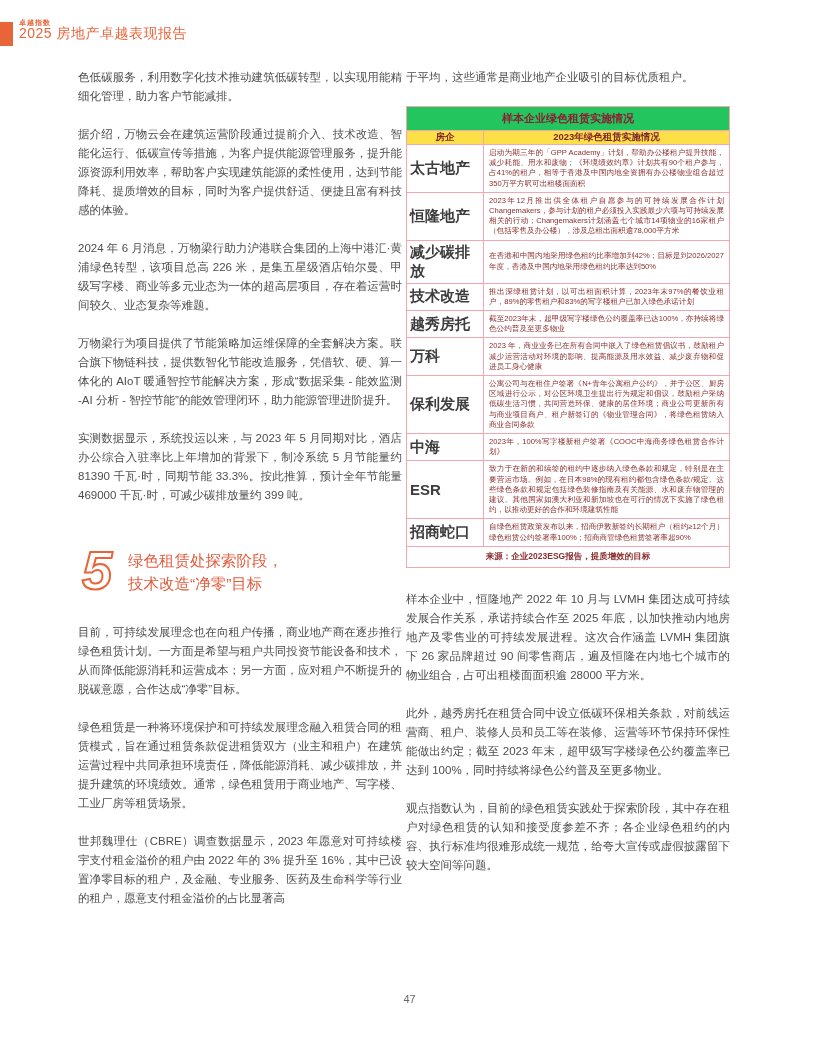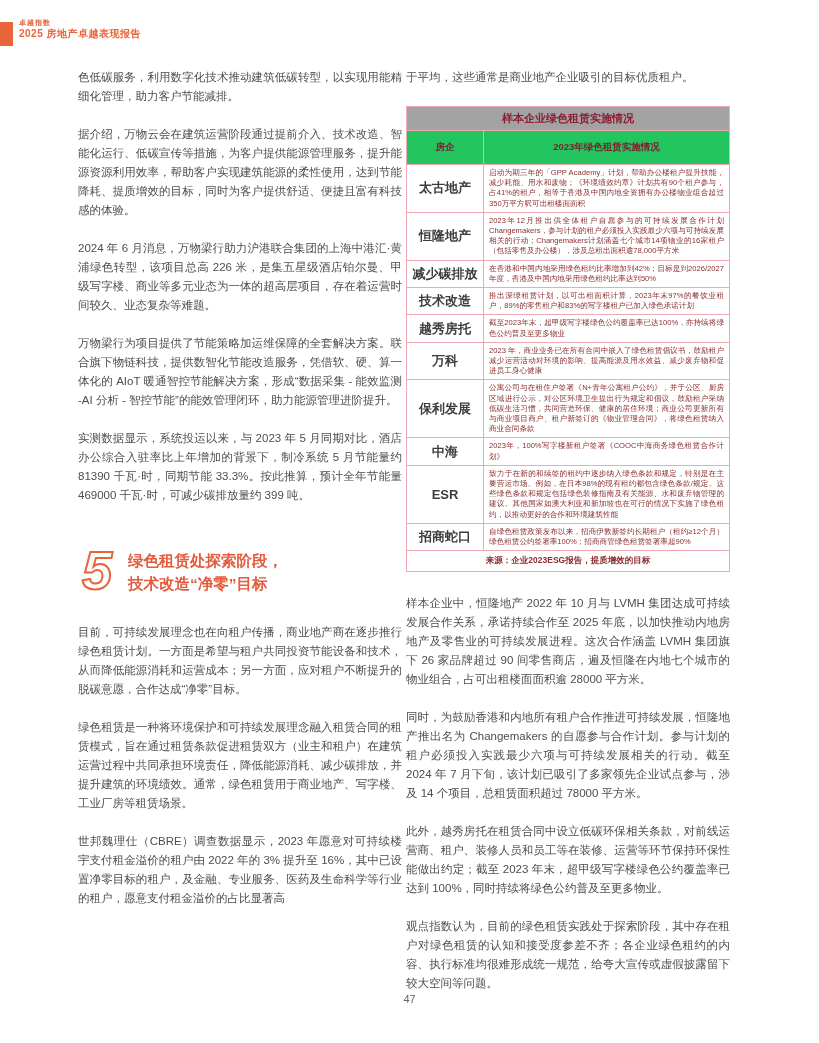"2025 房地产卓越表现报告" .brand-title { font-size: 10px -> 14px; font-weight: bold -> normal }
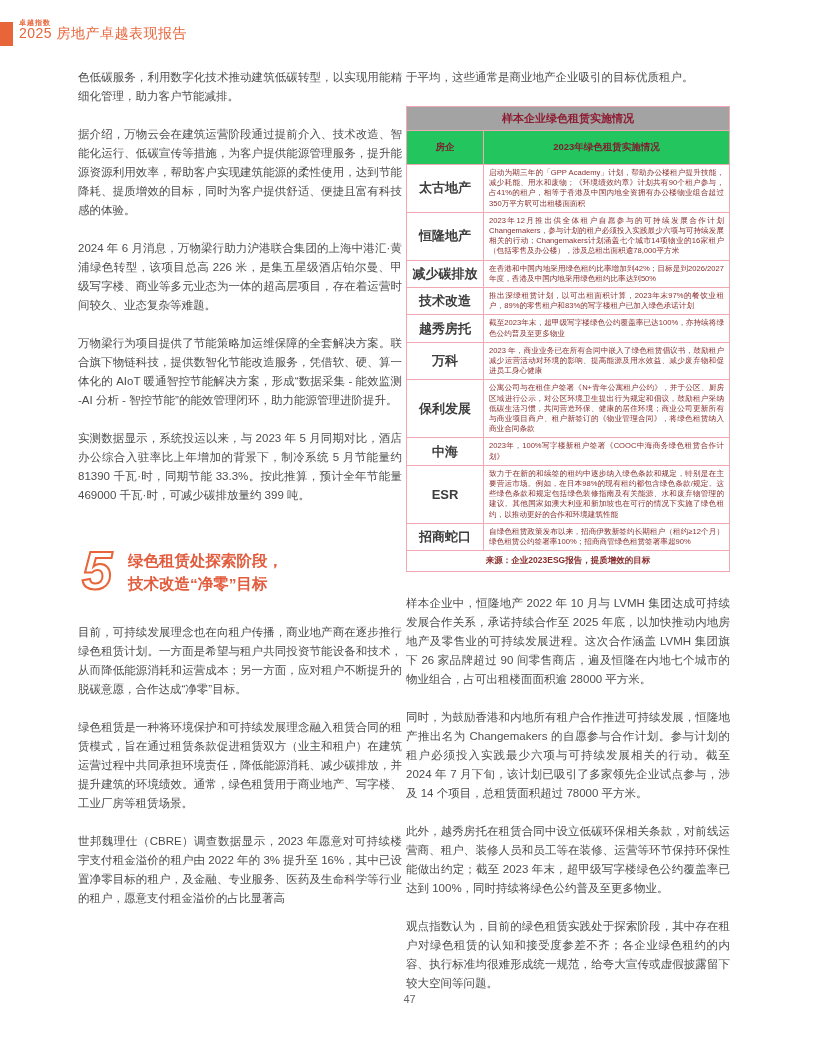"样本企业绿色租赁实施情况" .gtable .title-cell { background: #a3a3a3 -> #22c55e }
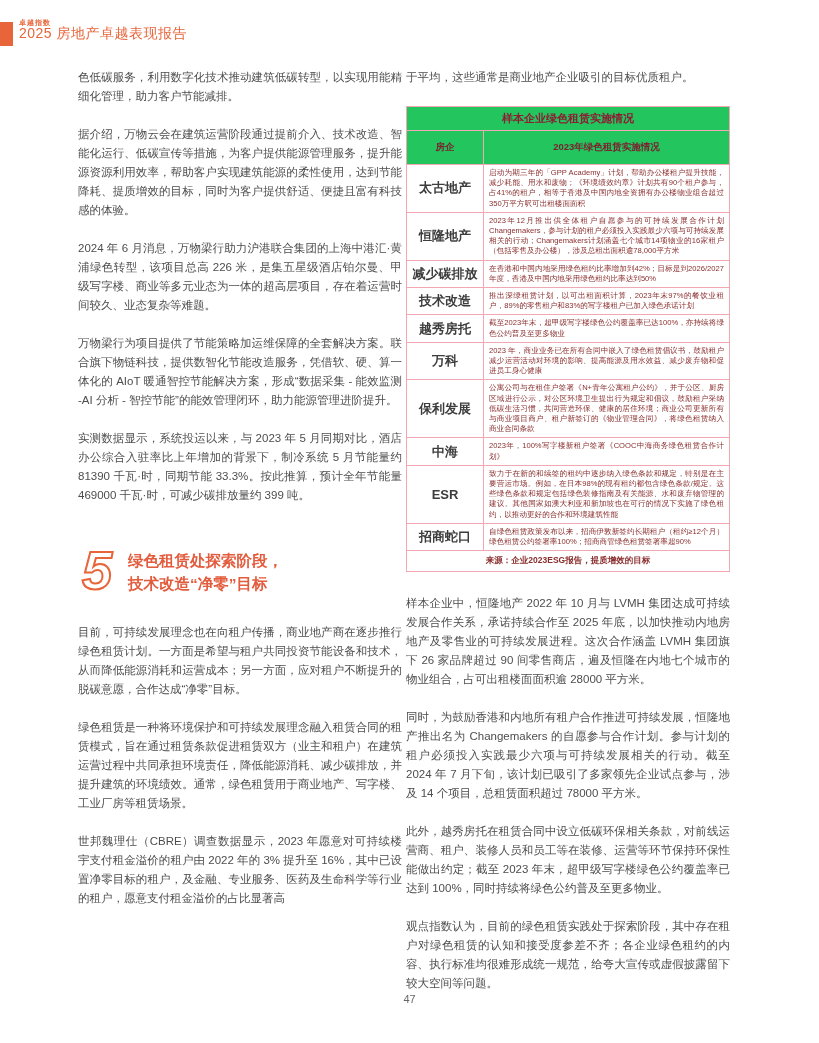"房企" .gtable .head-cell { background: #22c55e -> #fde047; padding: 10px -> 0 }
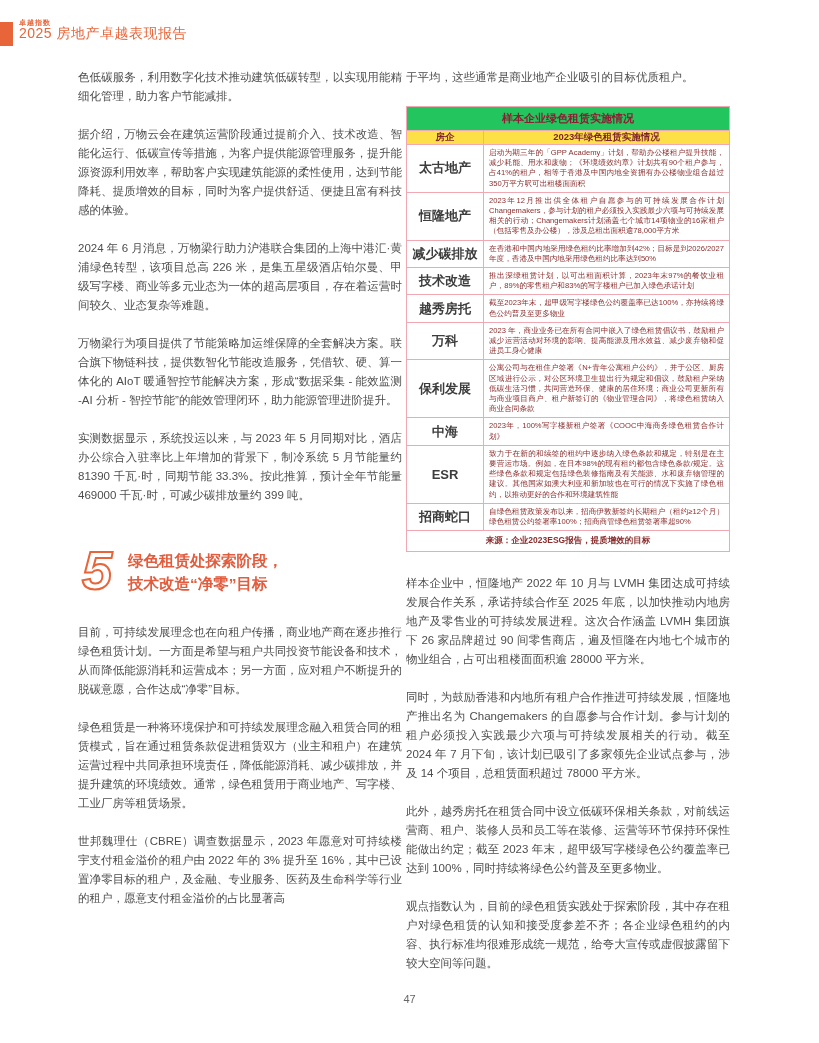"太古地产" .company-cell { font-size: 13px -> 15px; text-align: center -> none }
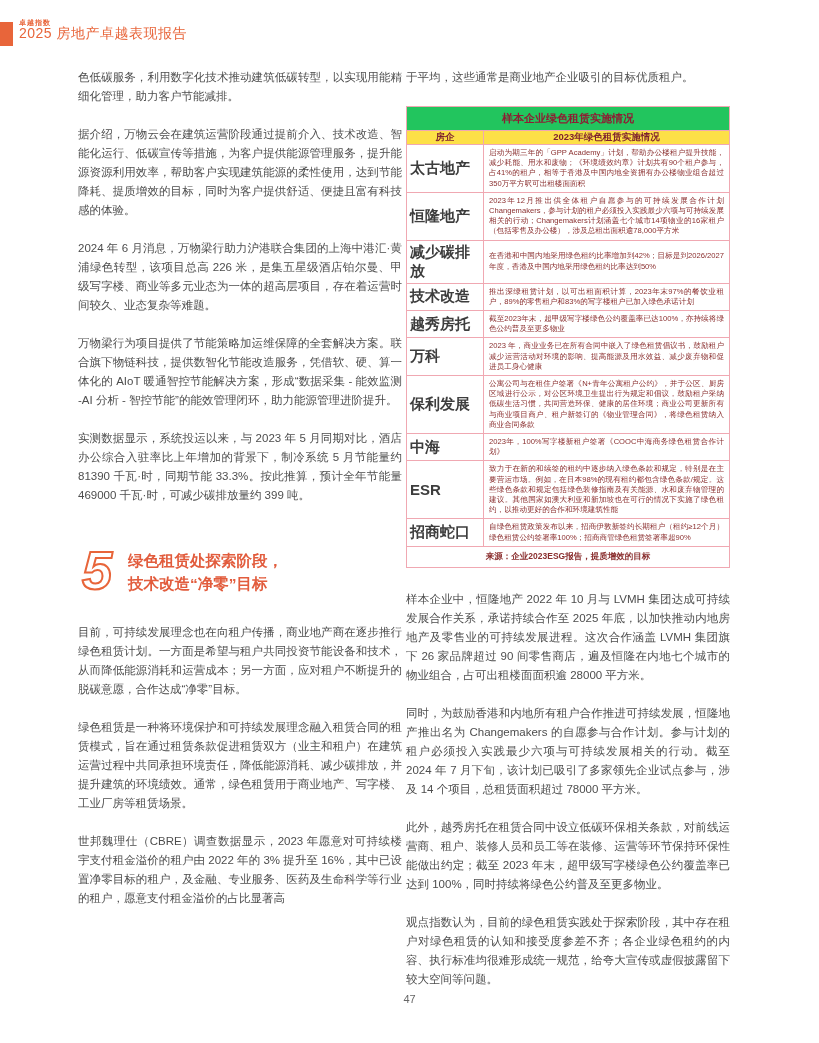"绿色租赁处探索阶段，" .section-title { font-weight: bold -> normal }
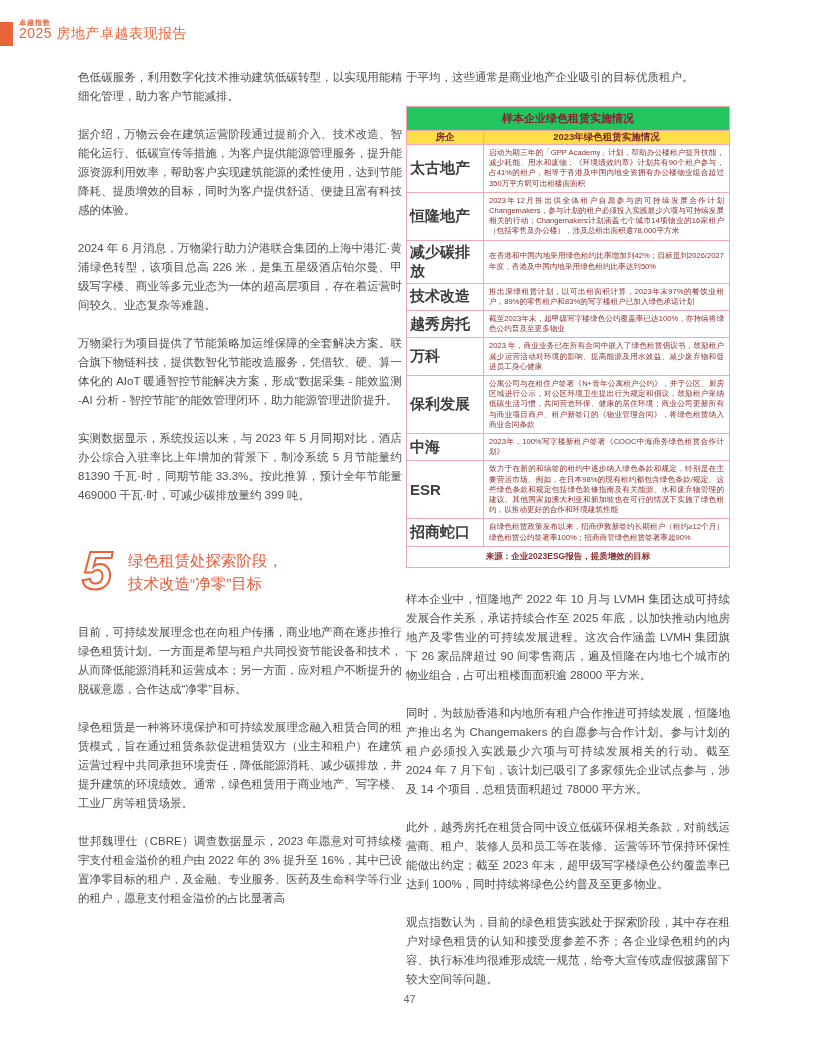"同时，为鼓励香港和内地所有租户合作推进可持续发展，恒隆地产推出名为" p.para { html: <p>同时，为鼓励香港和内地所有租户合作推进可持续发展，恒隆地产推出名为 Changemakers 的自愿参与合作计划。参与计划的租户必须投入实践最少六项与可持续发展相关的行动。截至 2024 年 7 月下旬，该计划已吸引了多家领先企业试点参与，涉及 14 个项目，总租赁面积超过 78000 平方米。</p> -> none }
